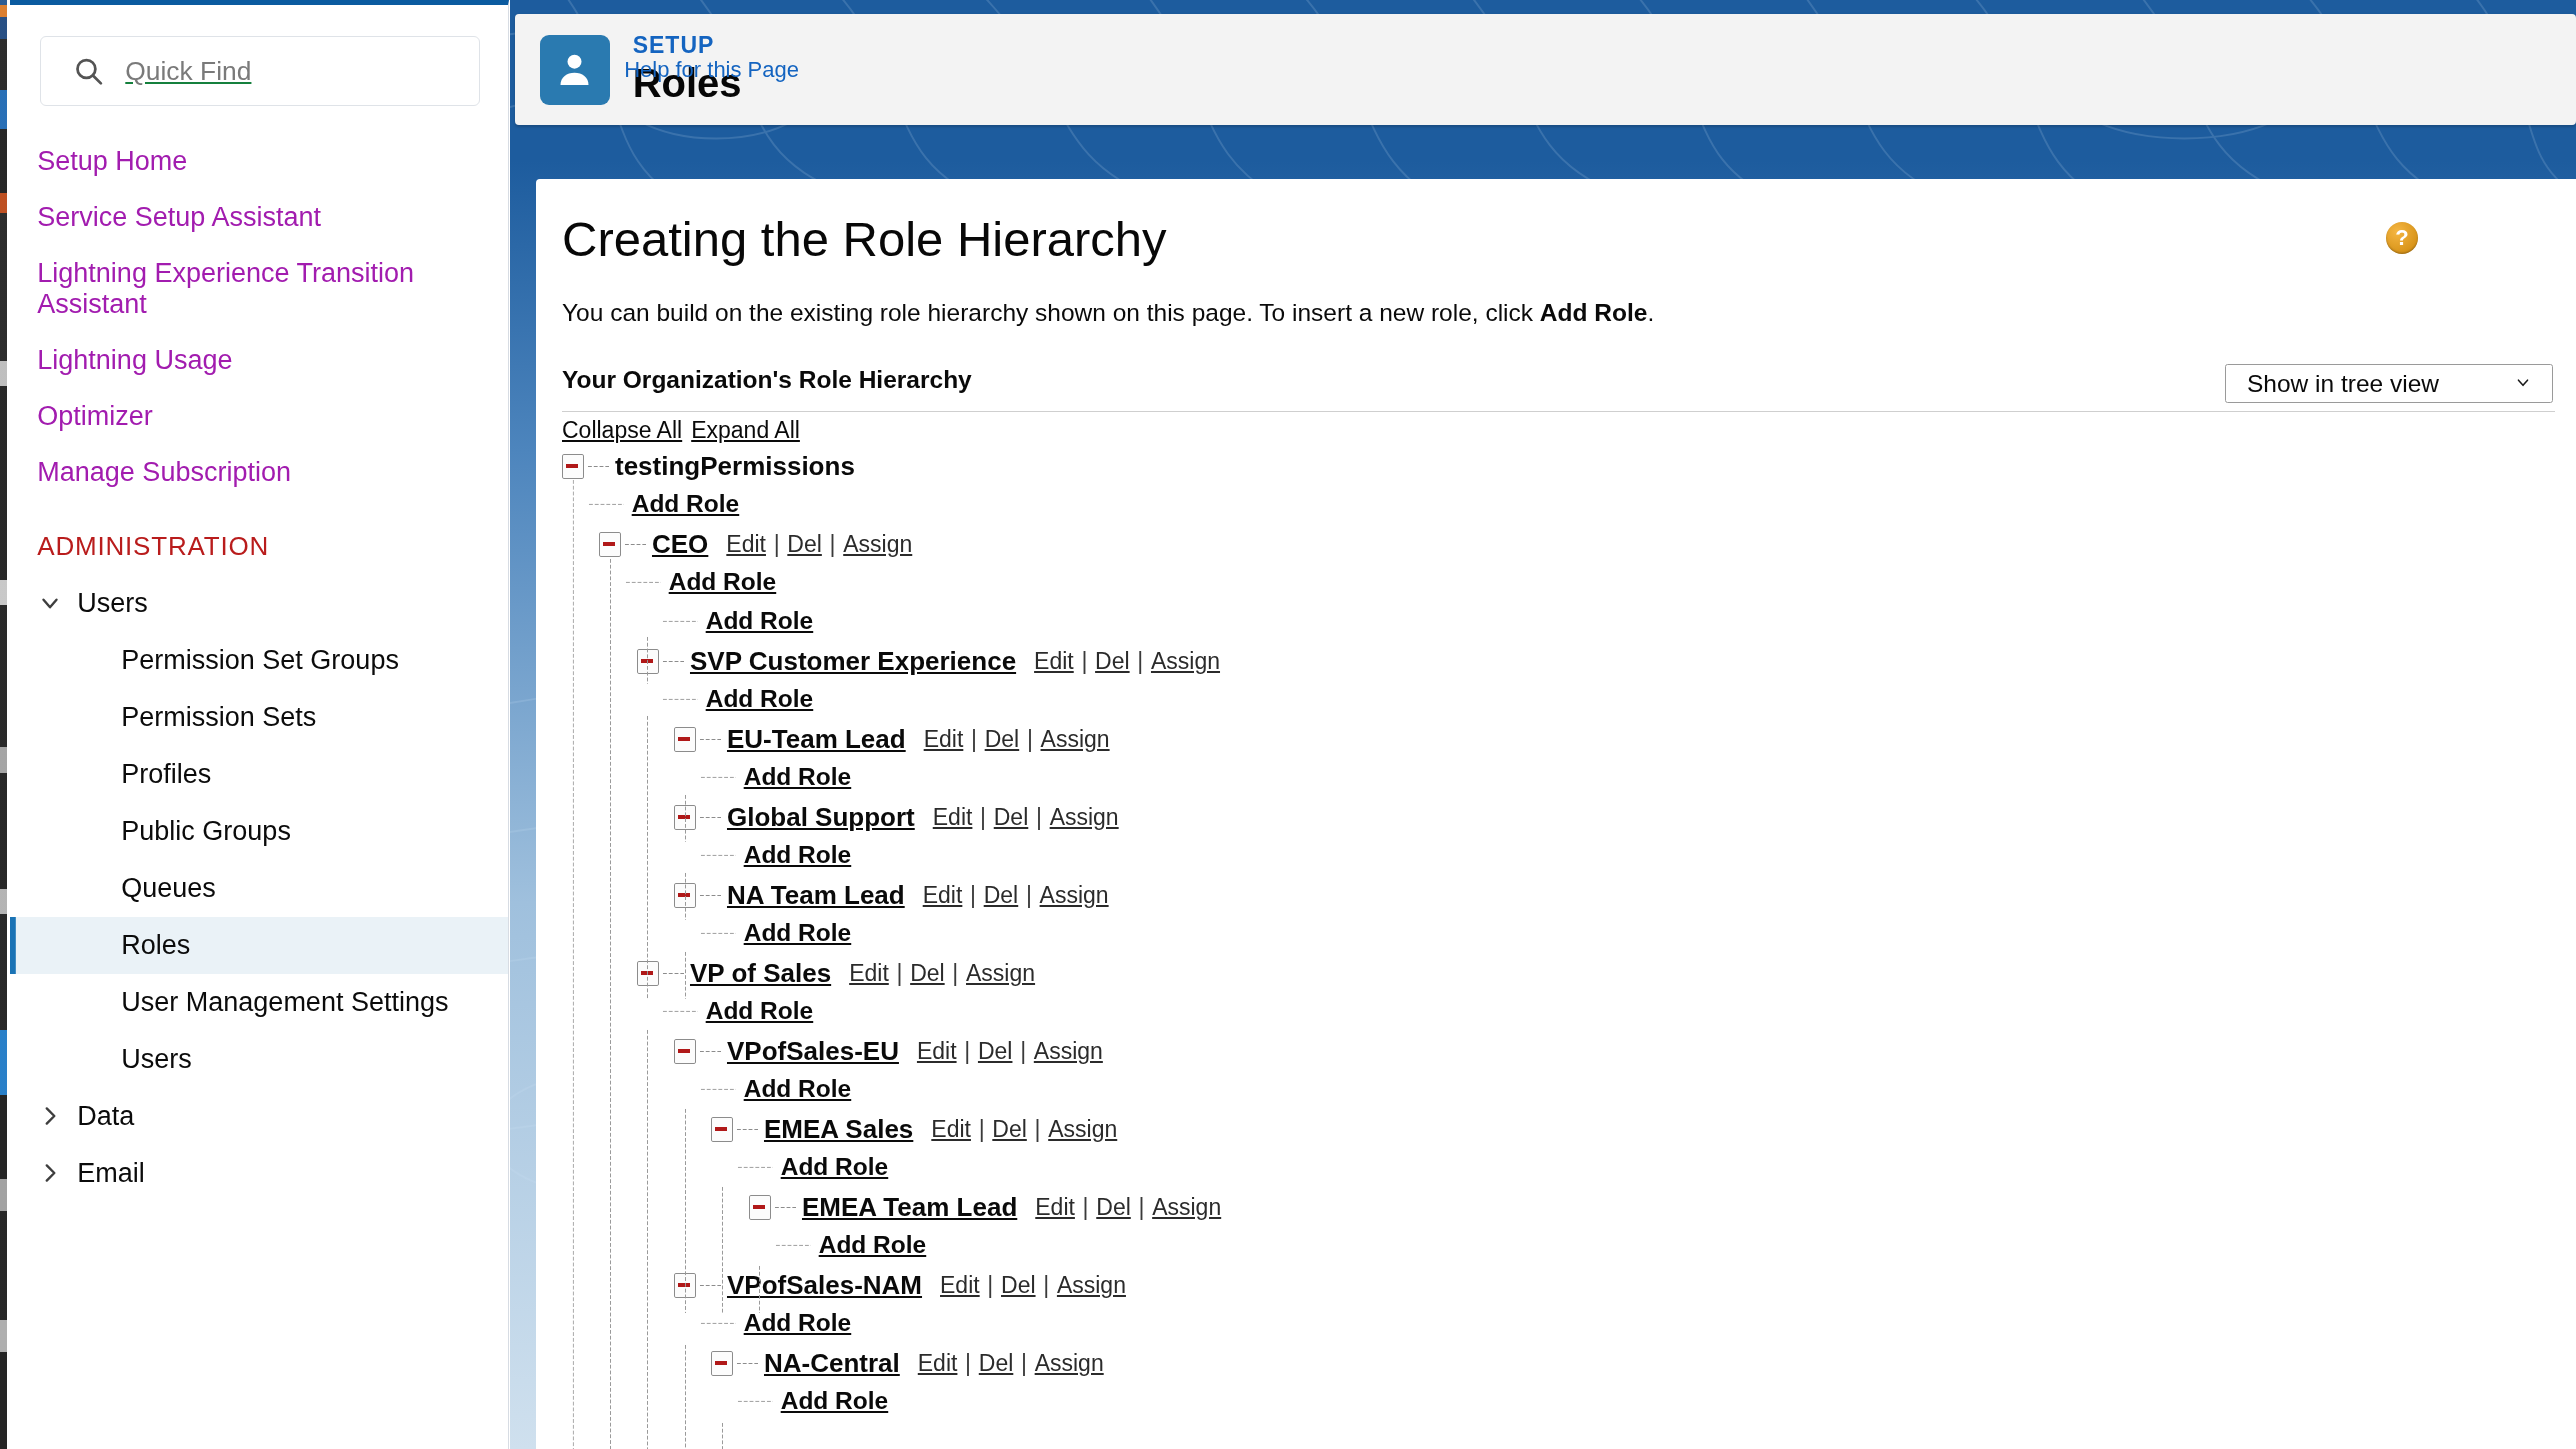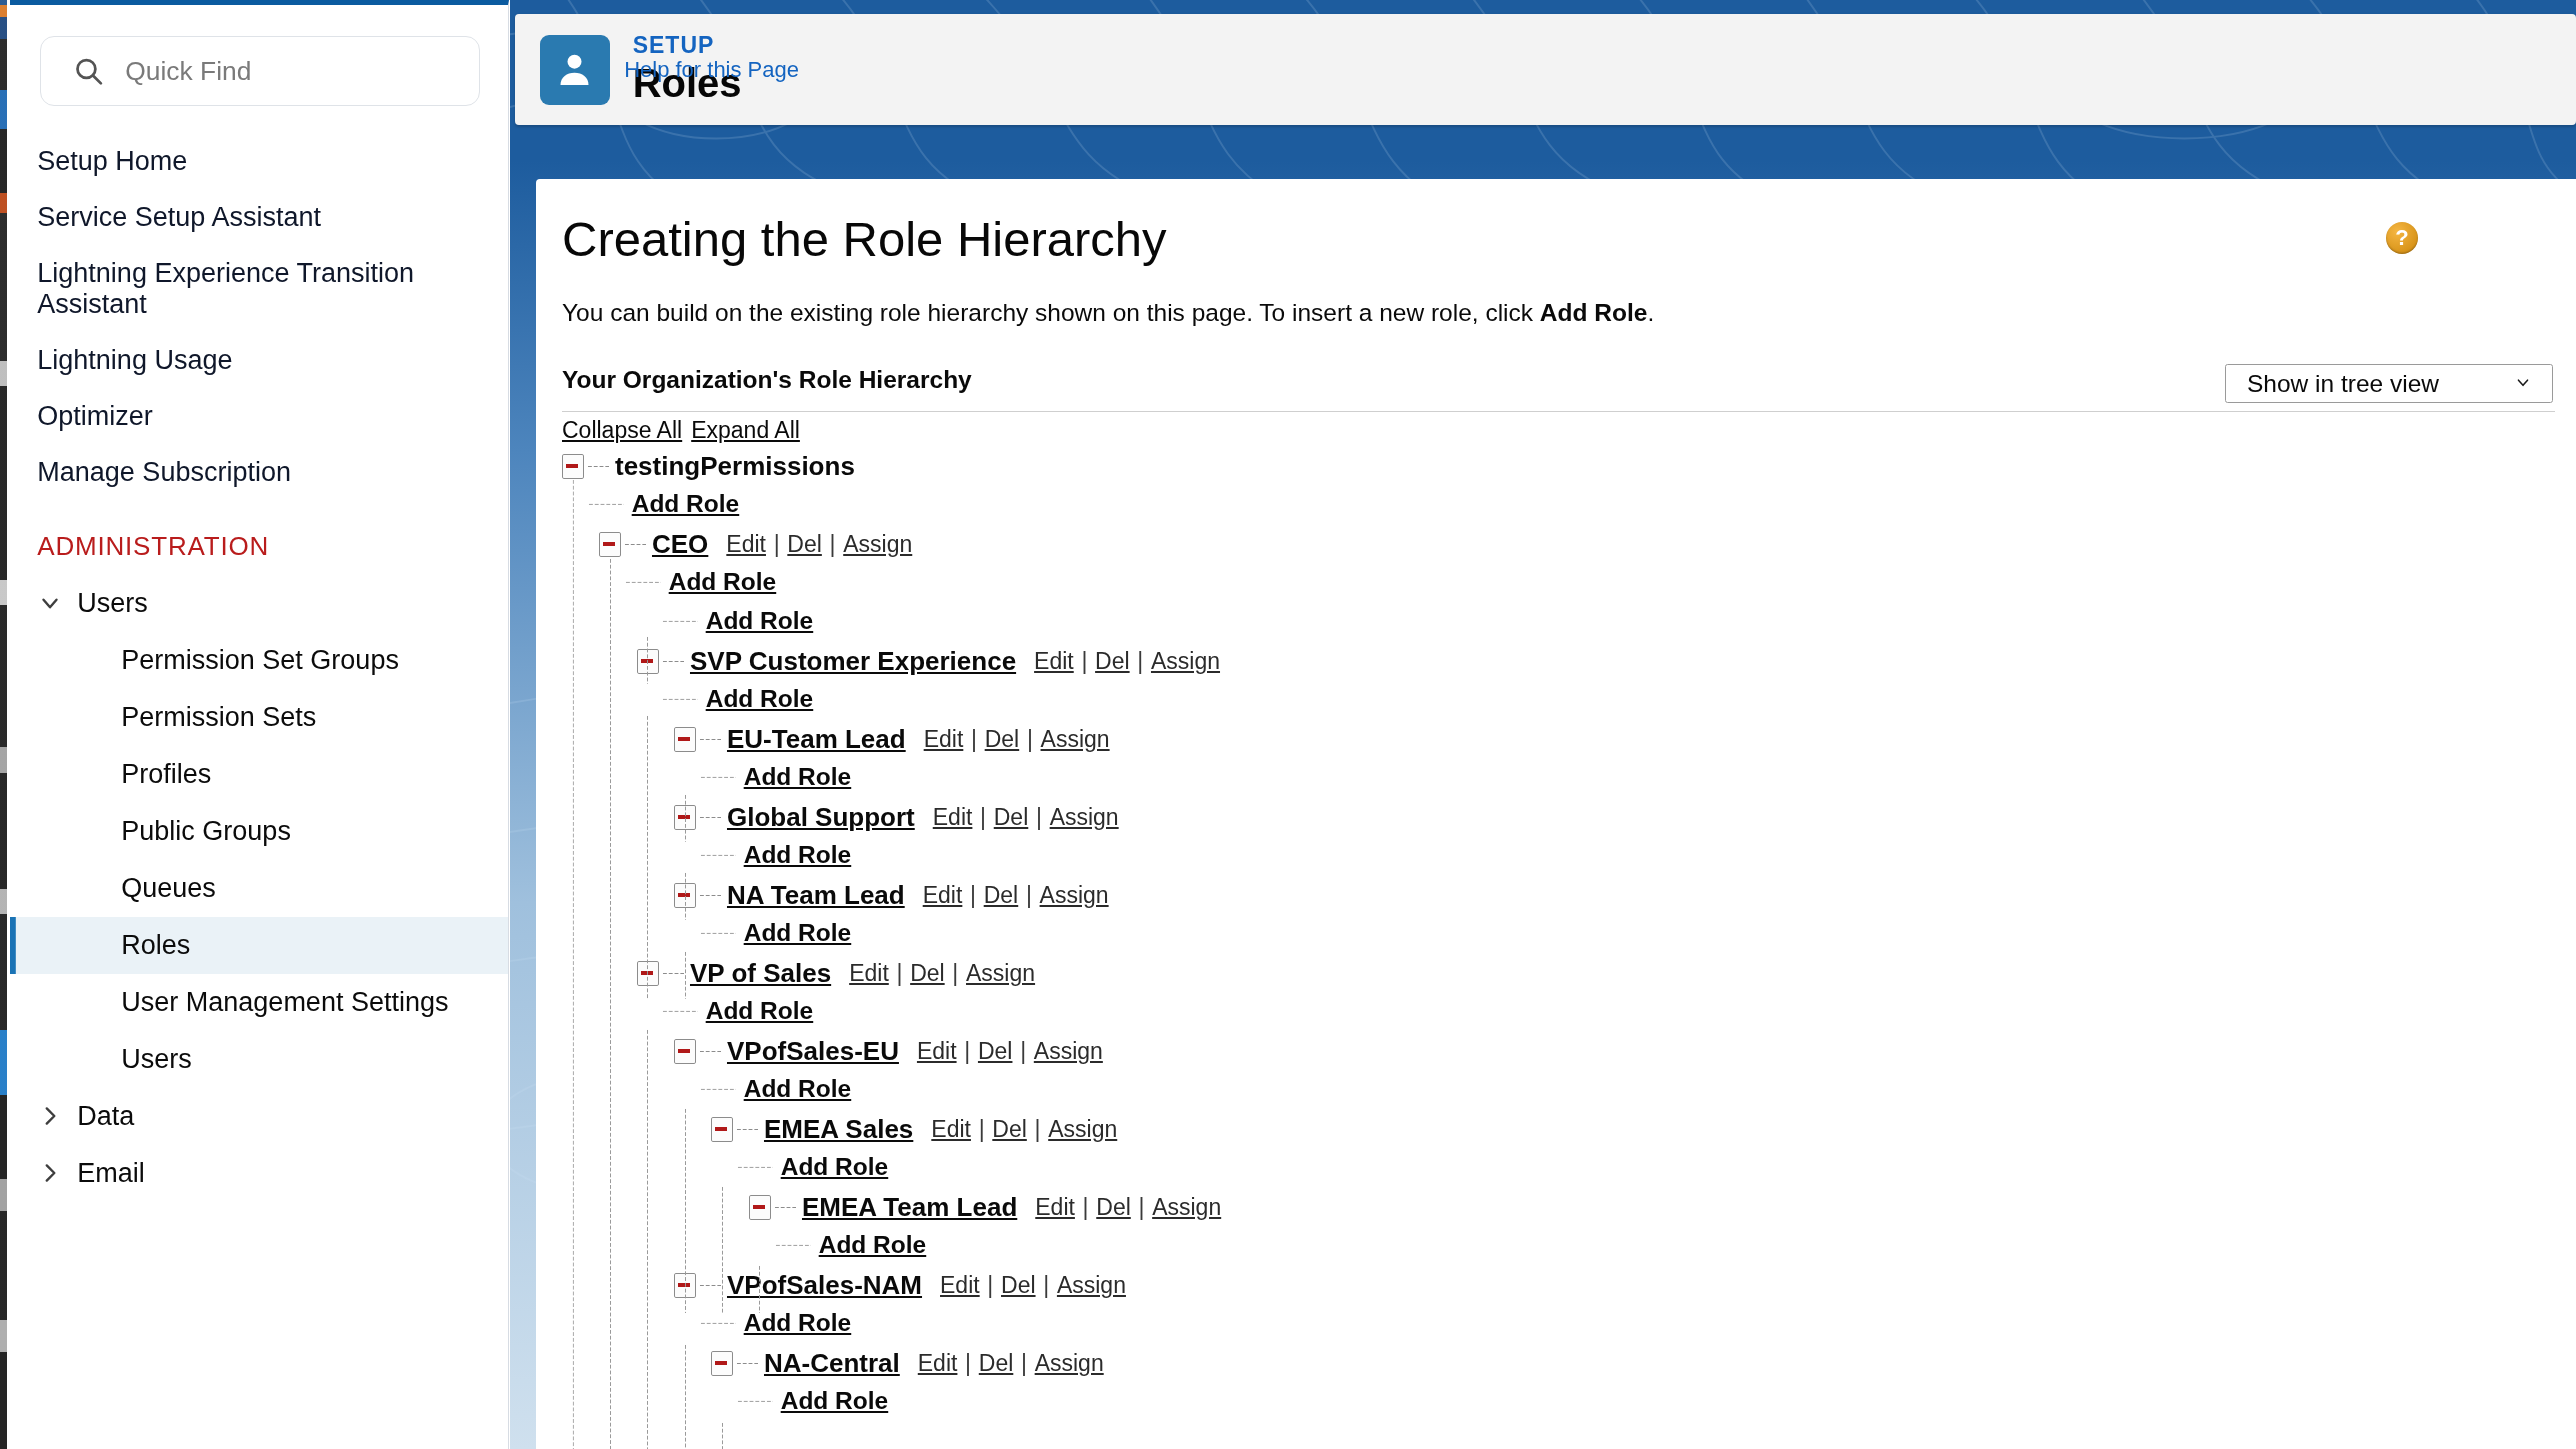"Quick Find" .quickfind { border-radius: 14px -> 6px; text-decoration: none -> underline }
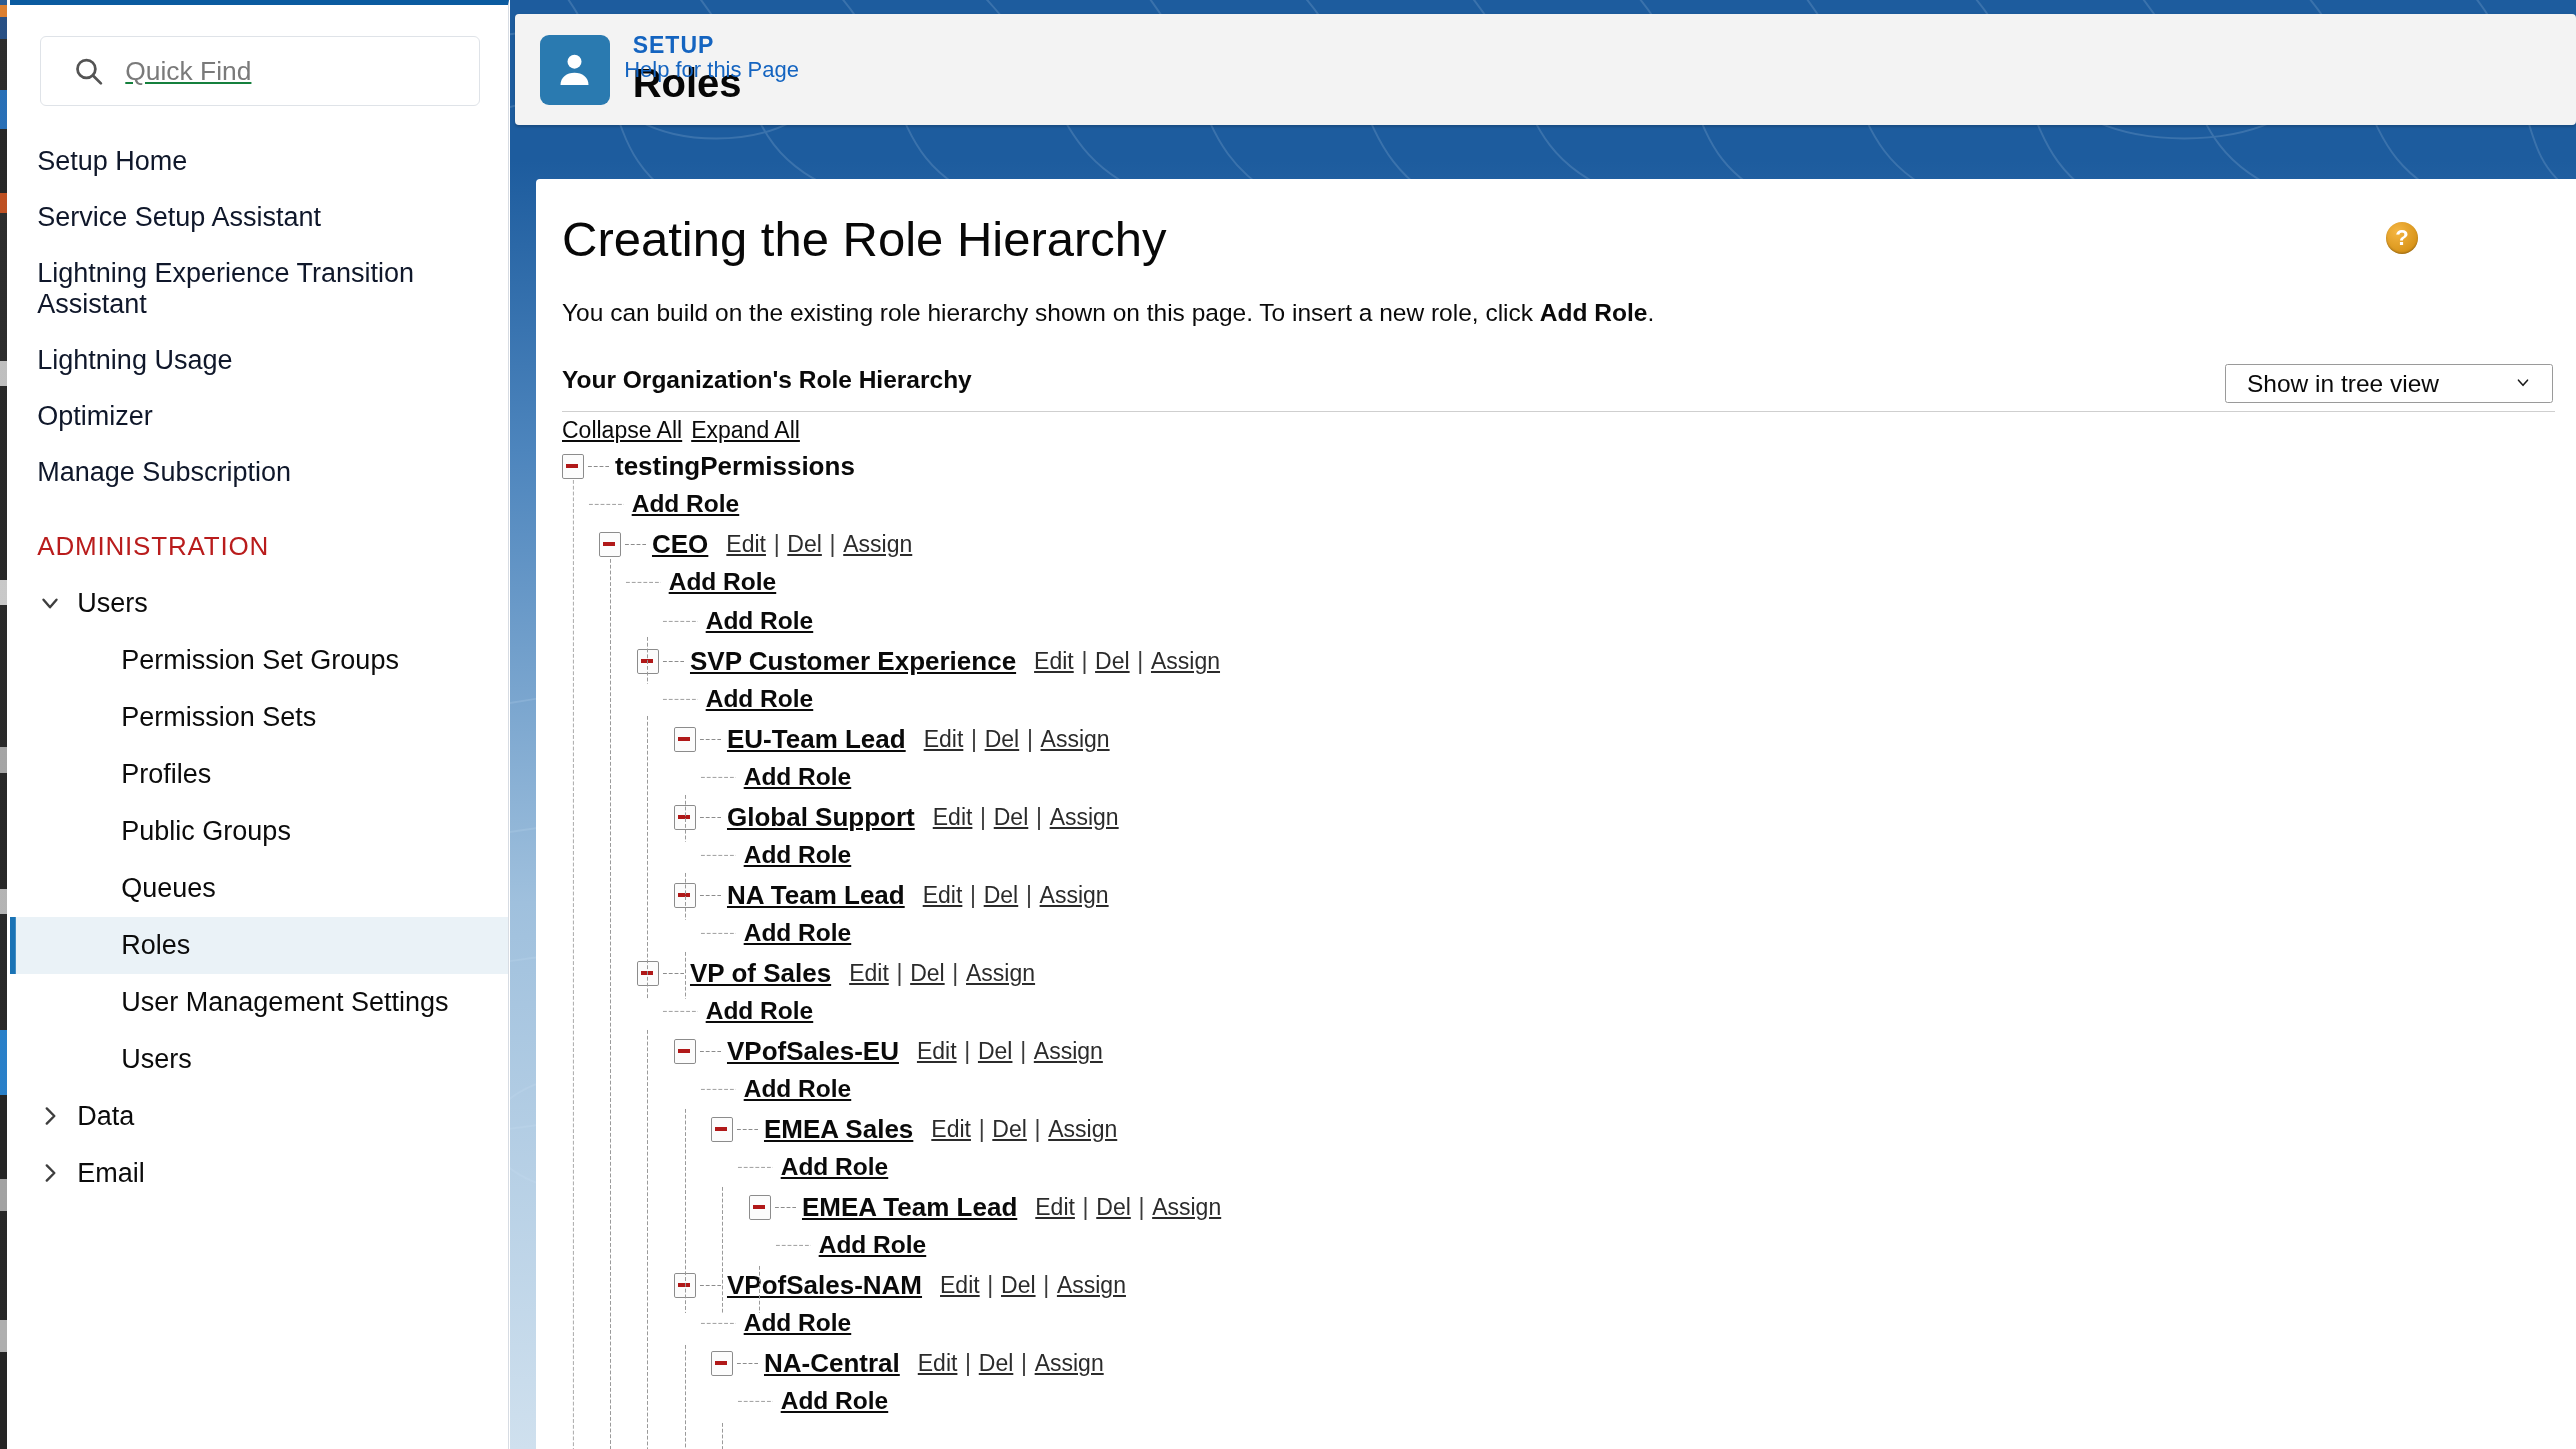"Setup Home" .nav-item { color: #0f172a -> #a21caf }
